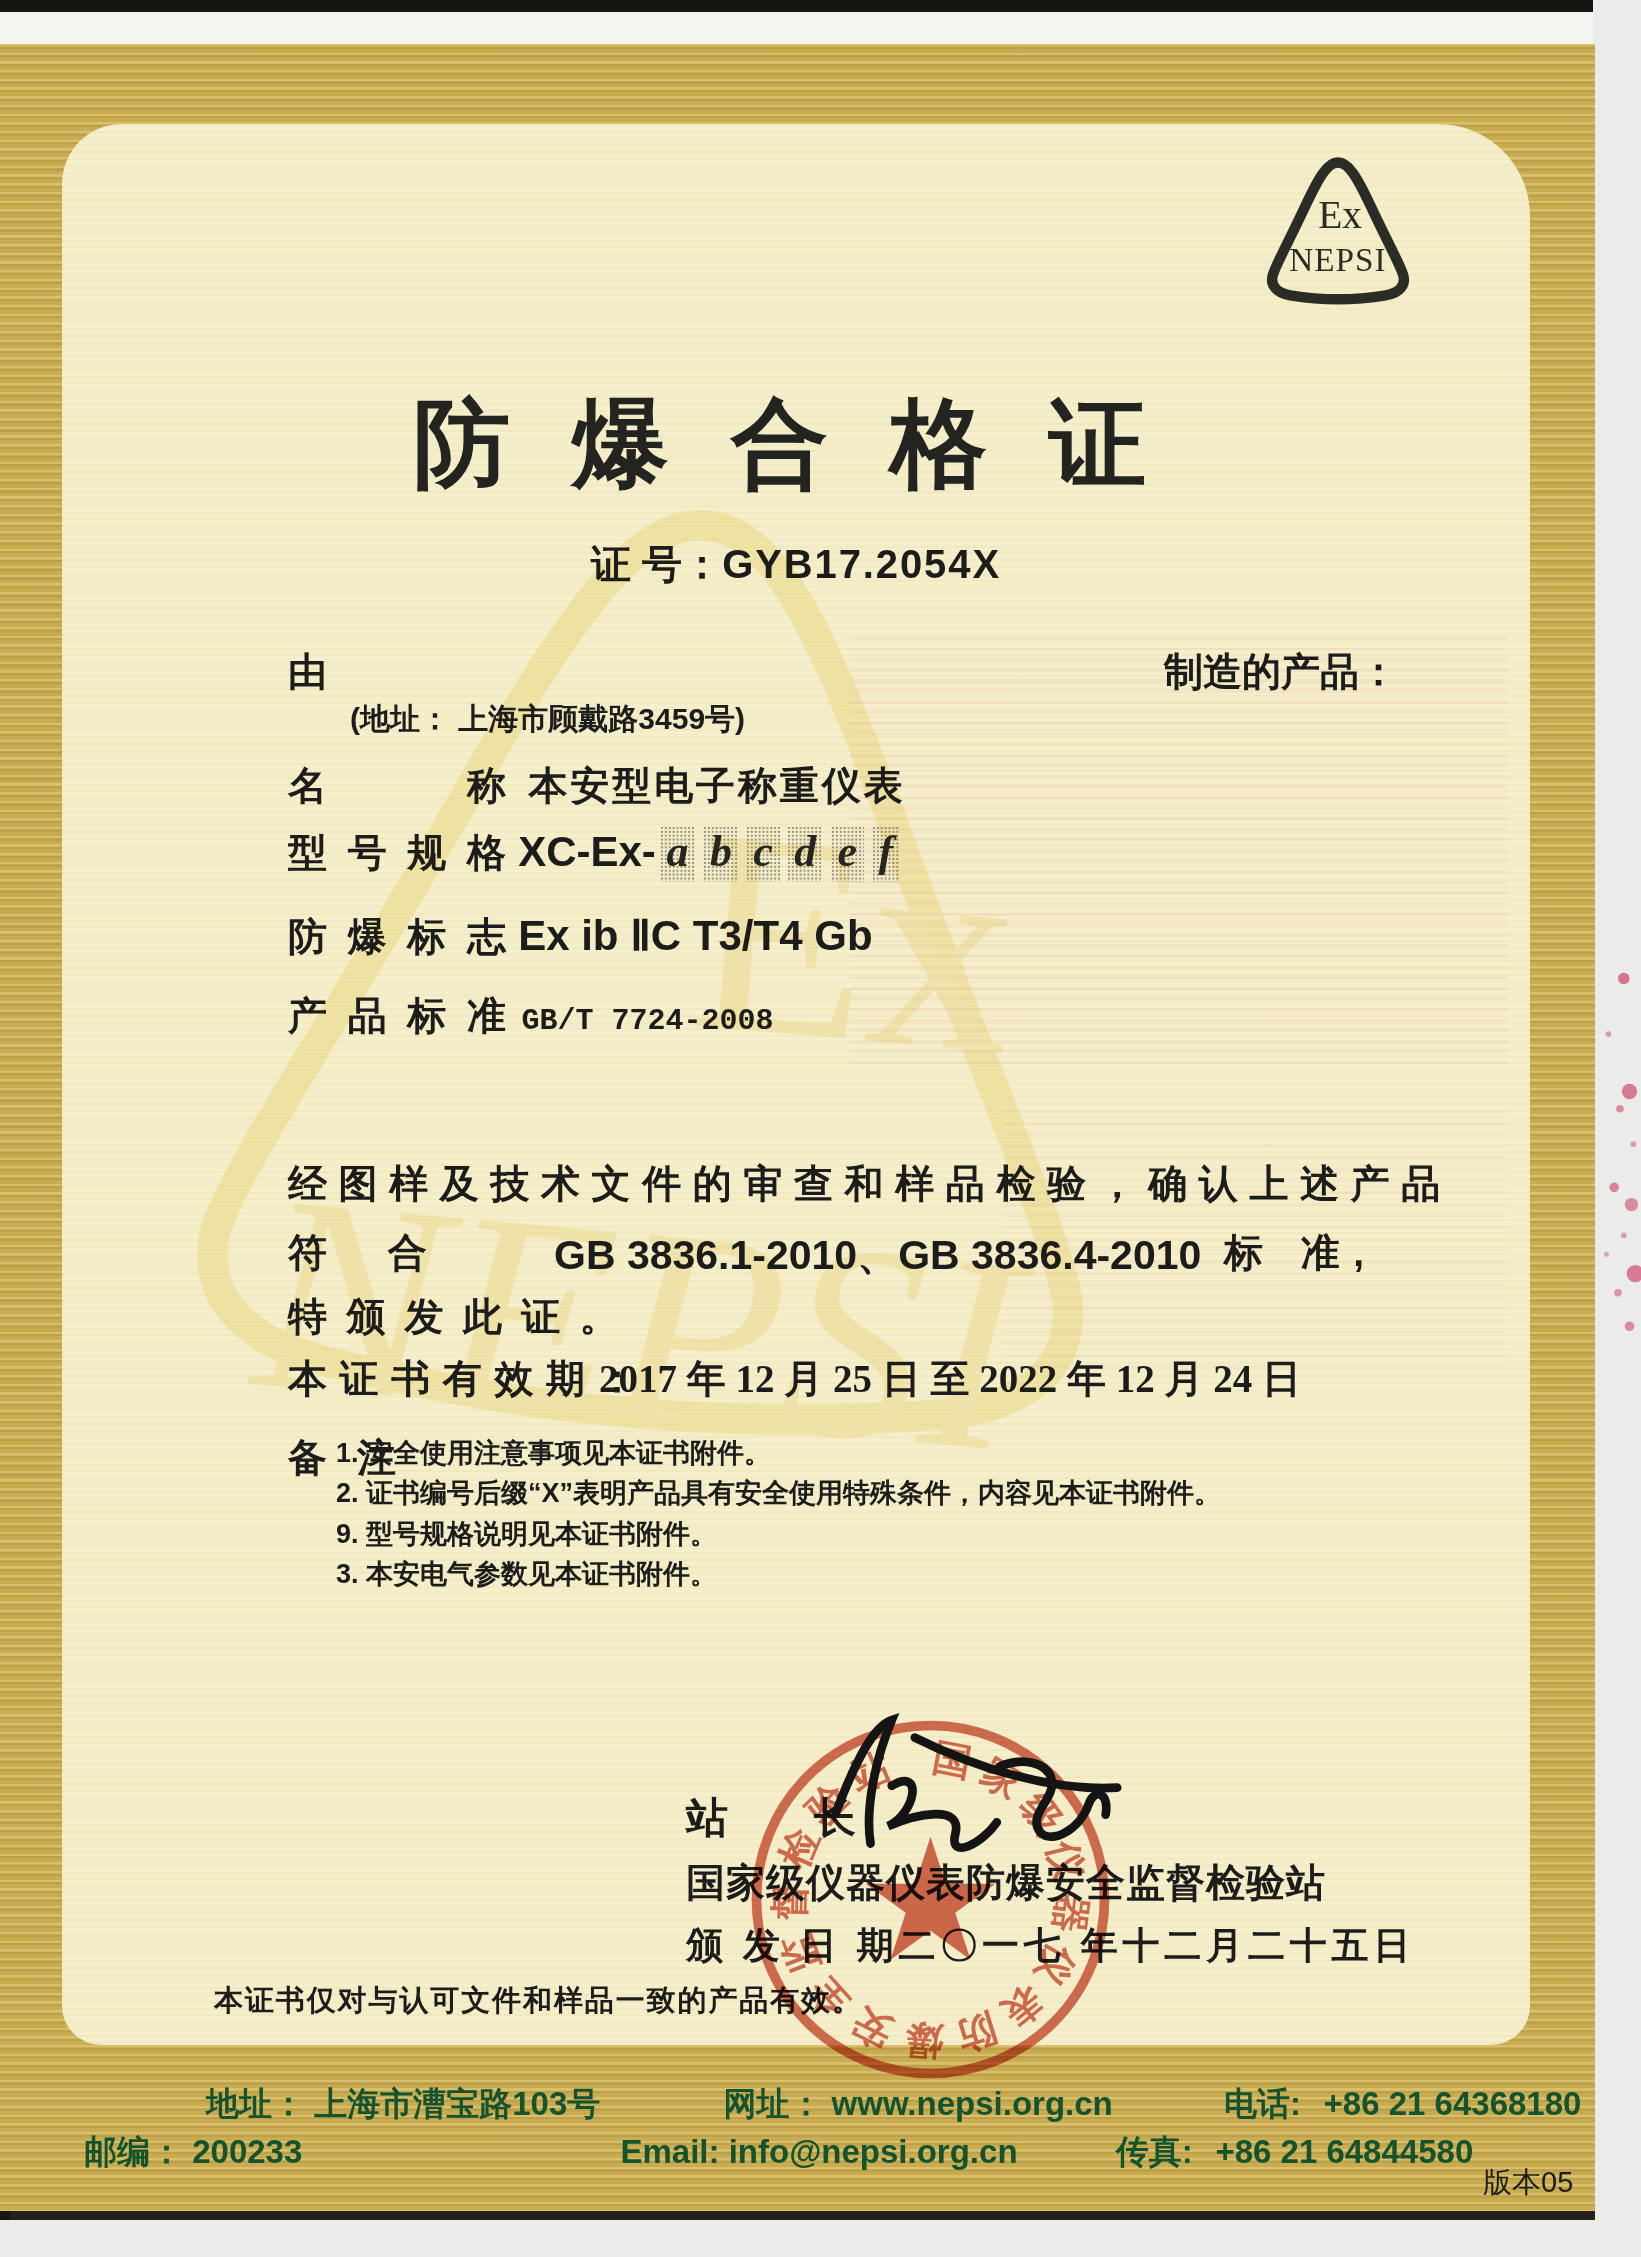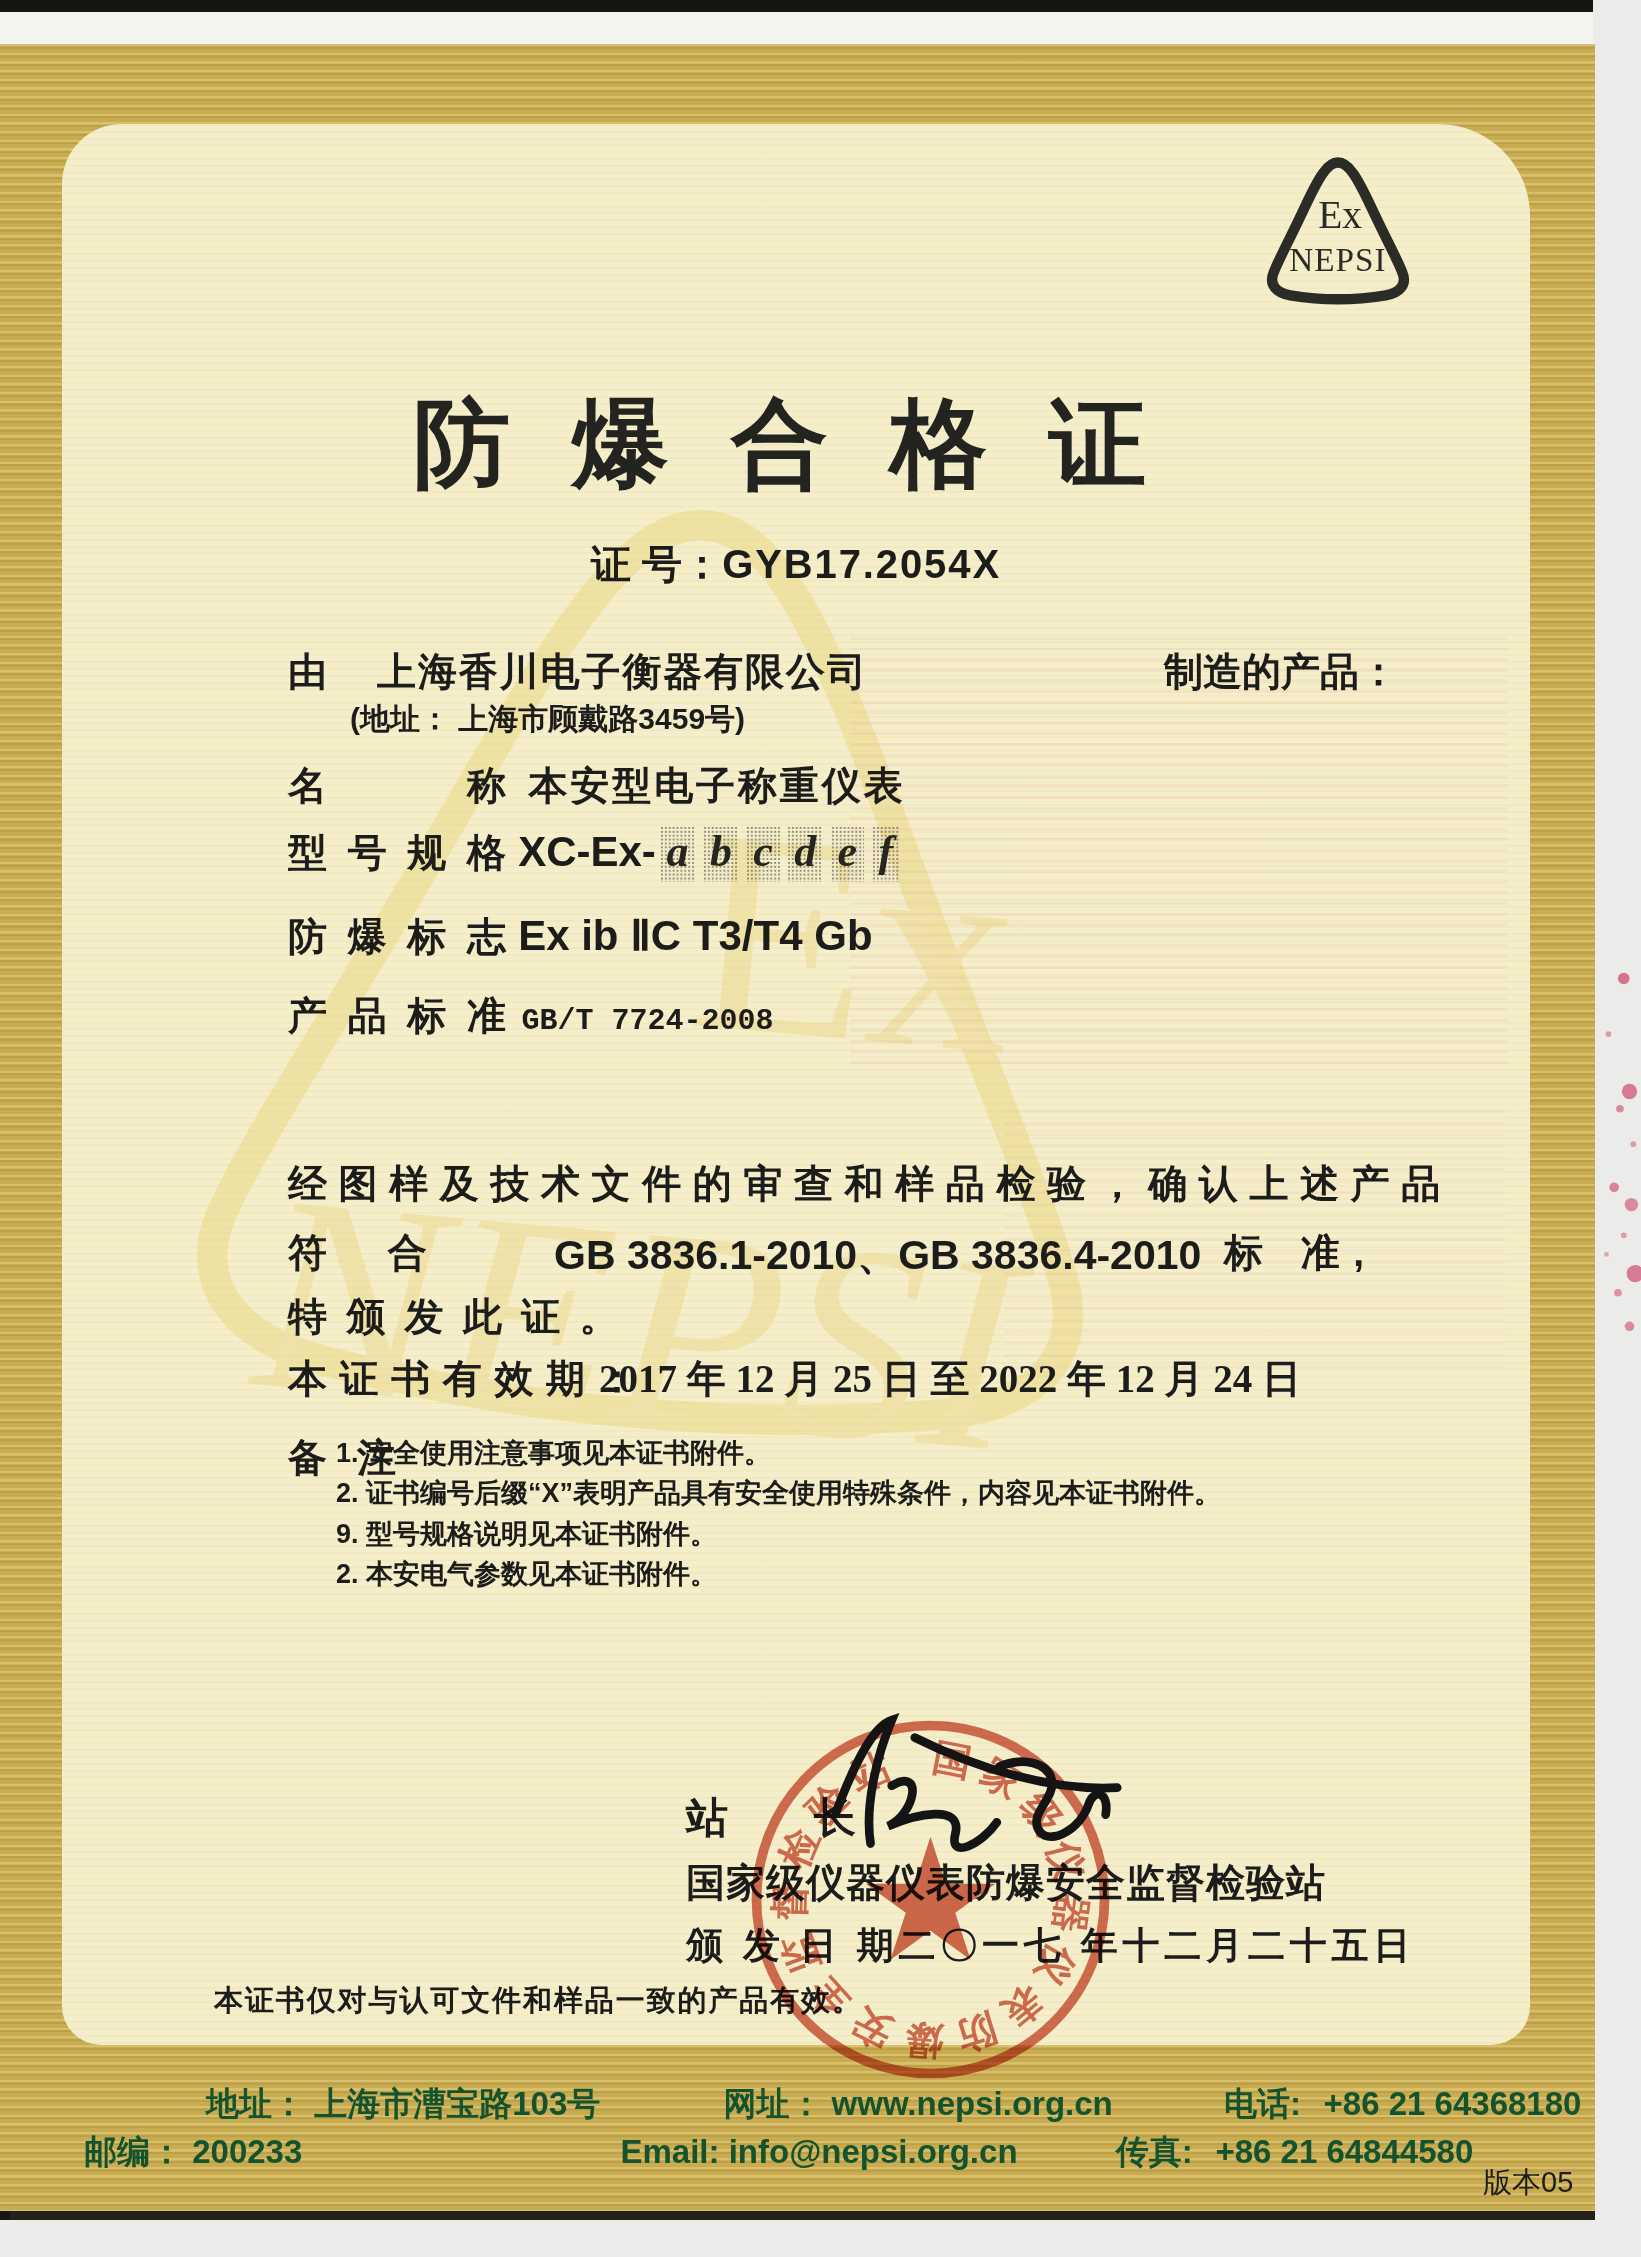"上海香川电子衡器有限公司" div.abs { html: <div>上海香川电子衡器有限公司</div> -> none }
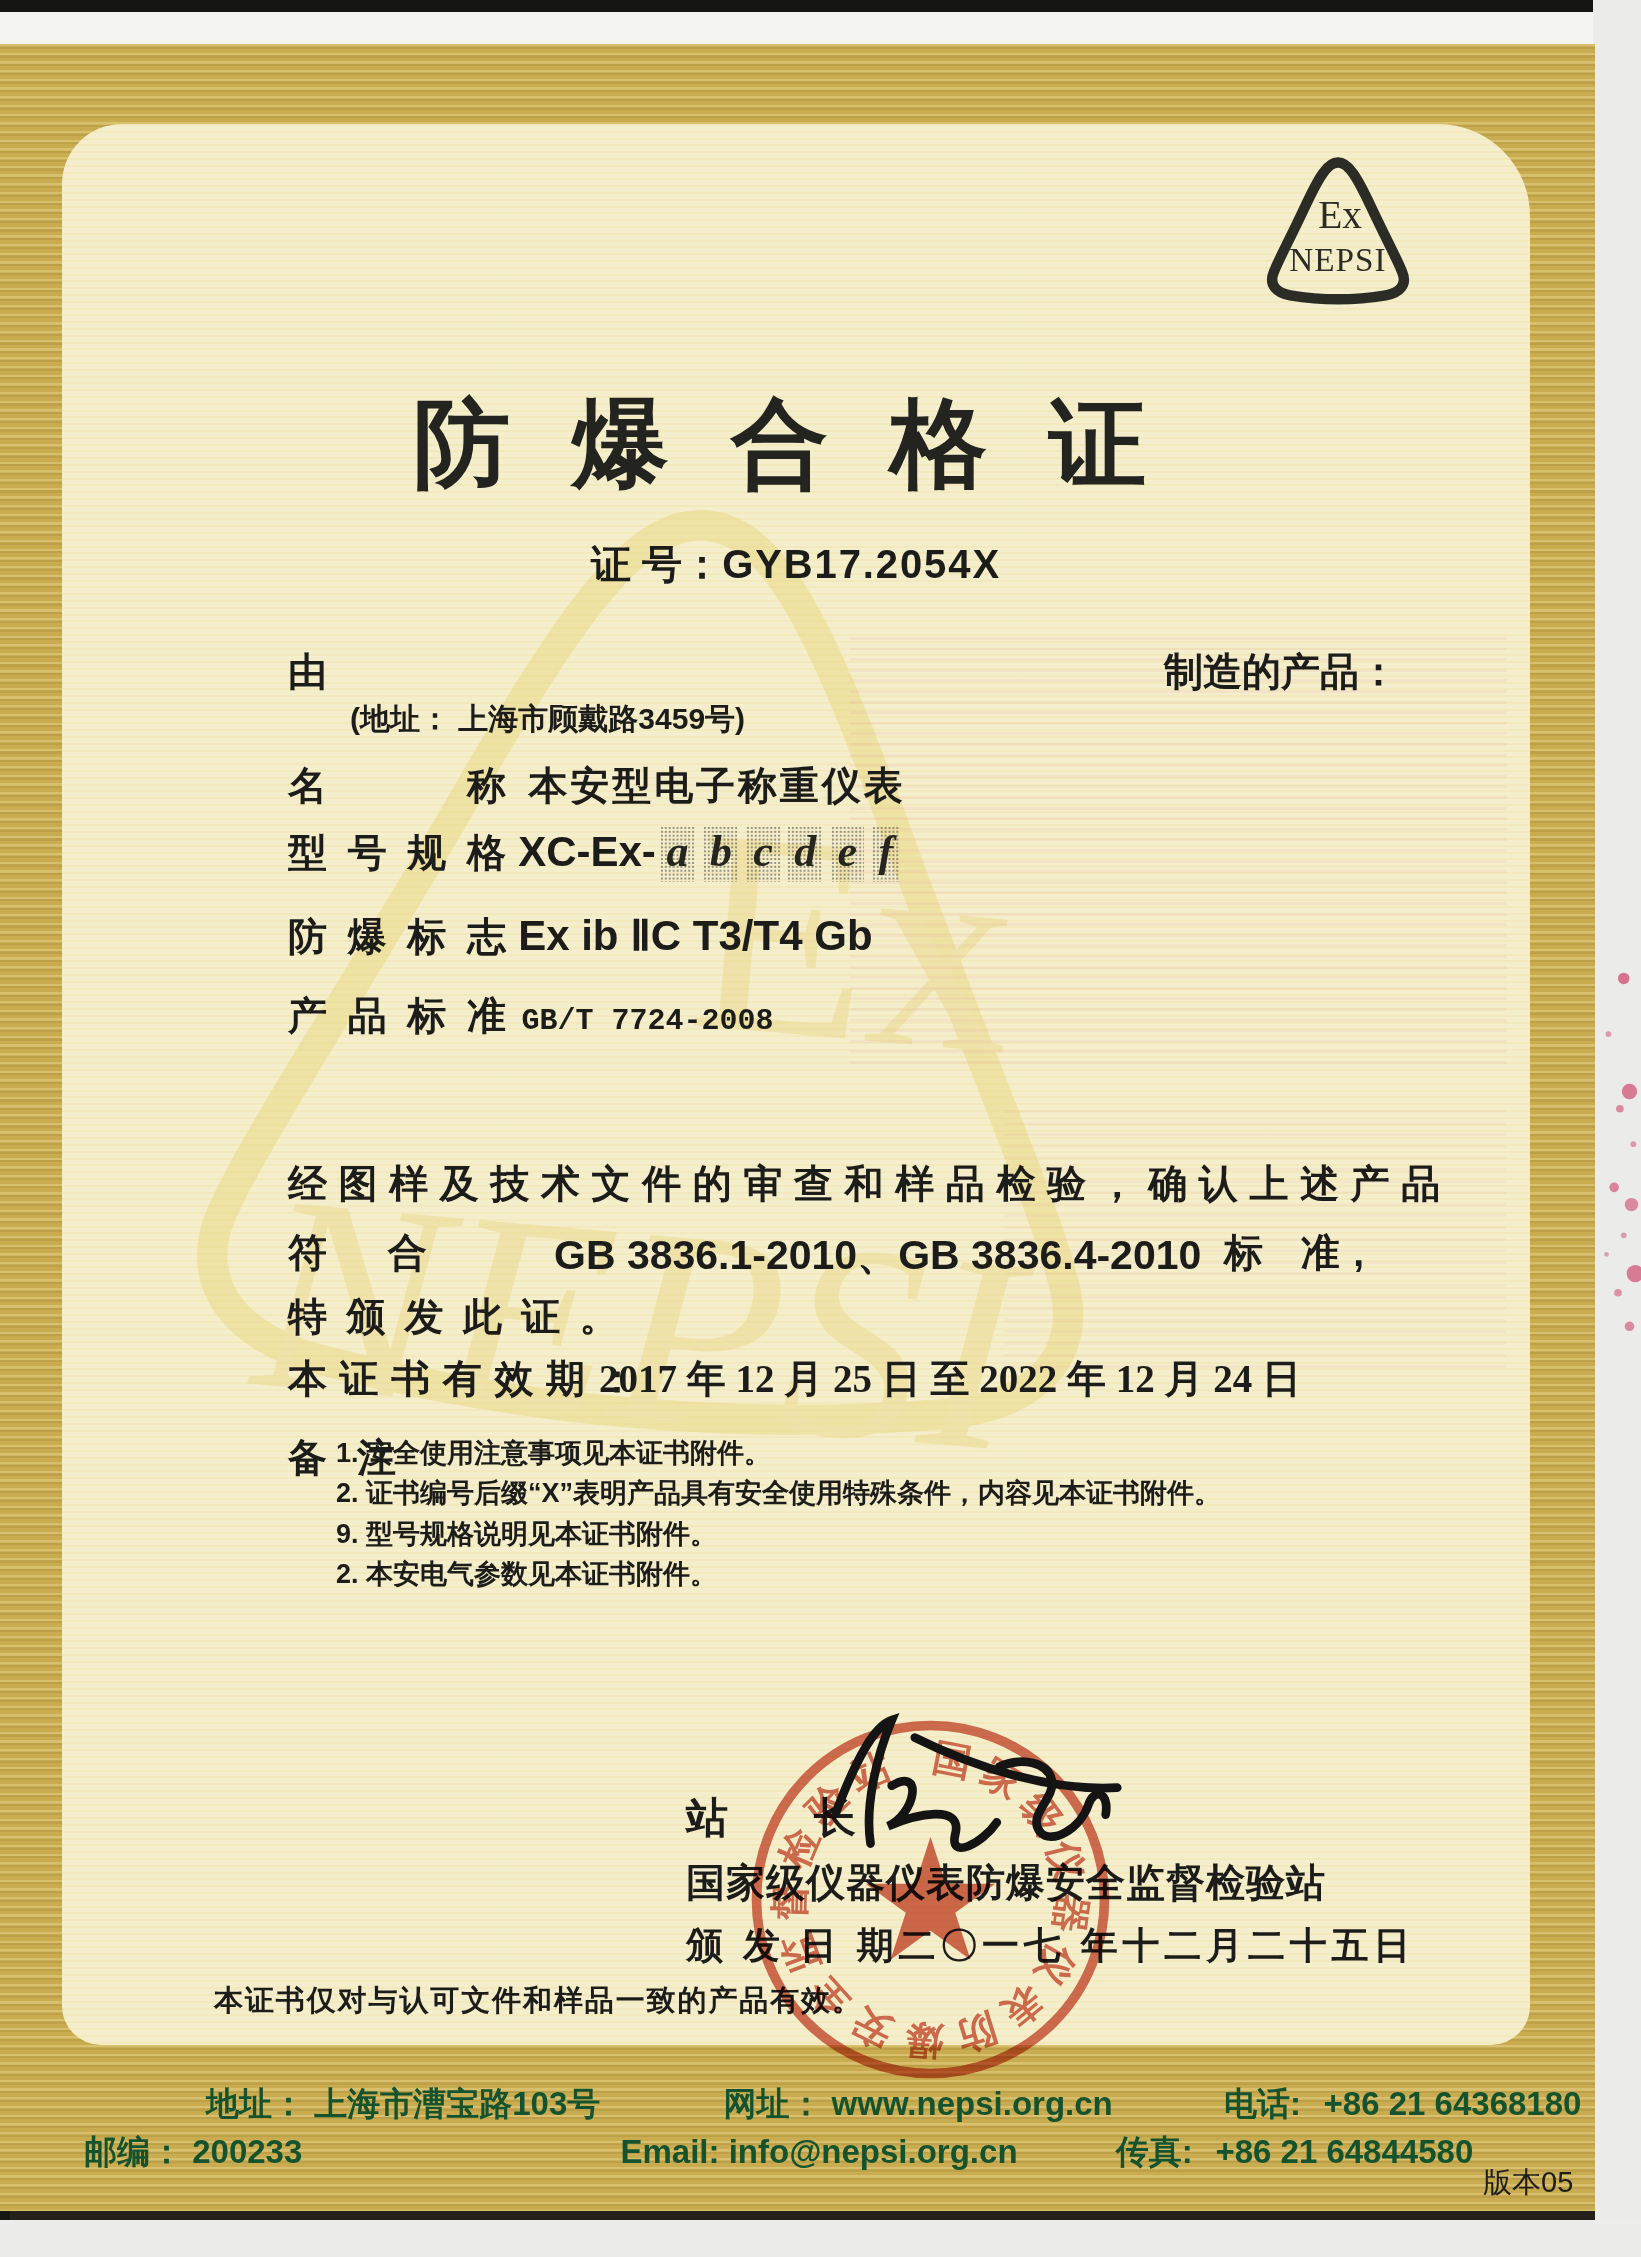"2. 本安电气参数见本证书附件。" div.abs { text: 2 -> 3 }
